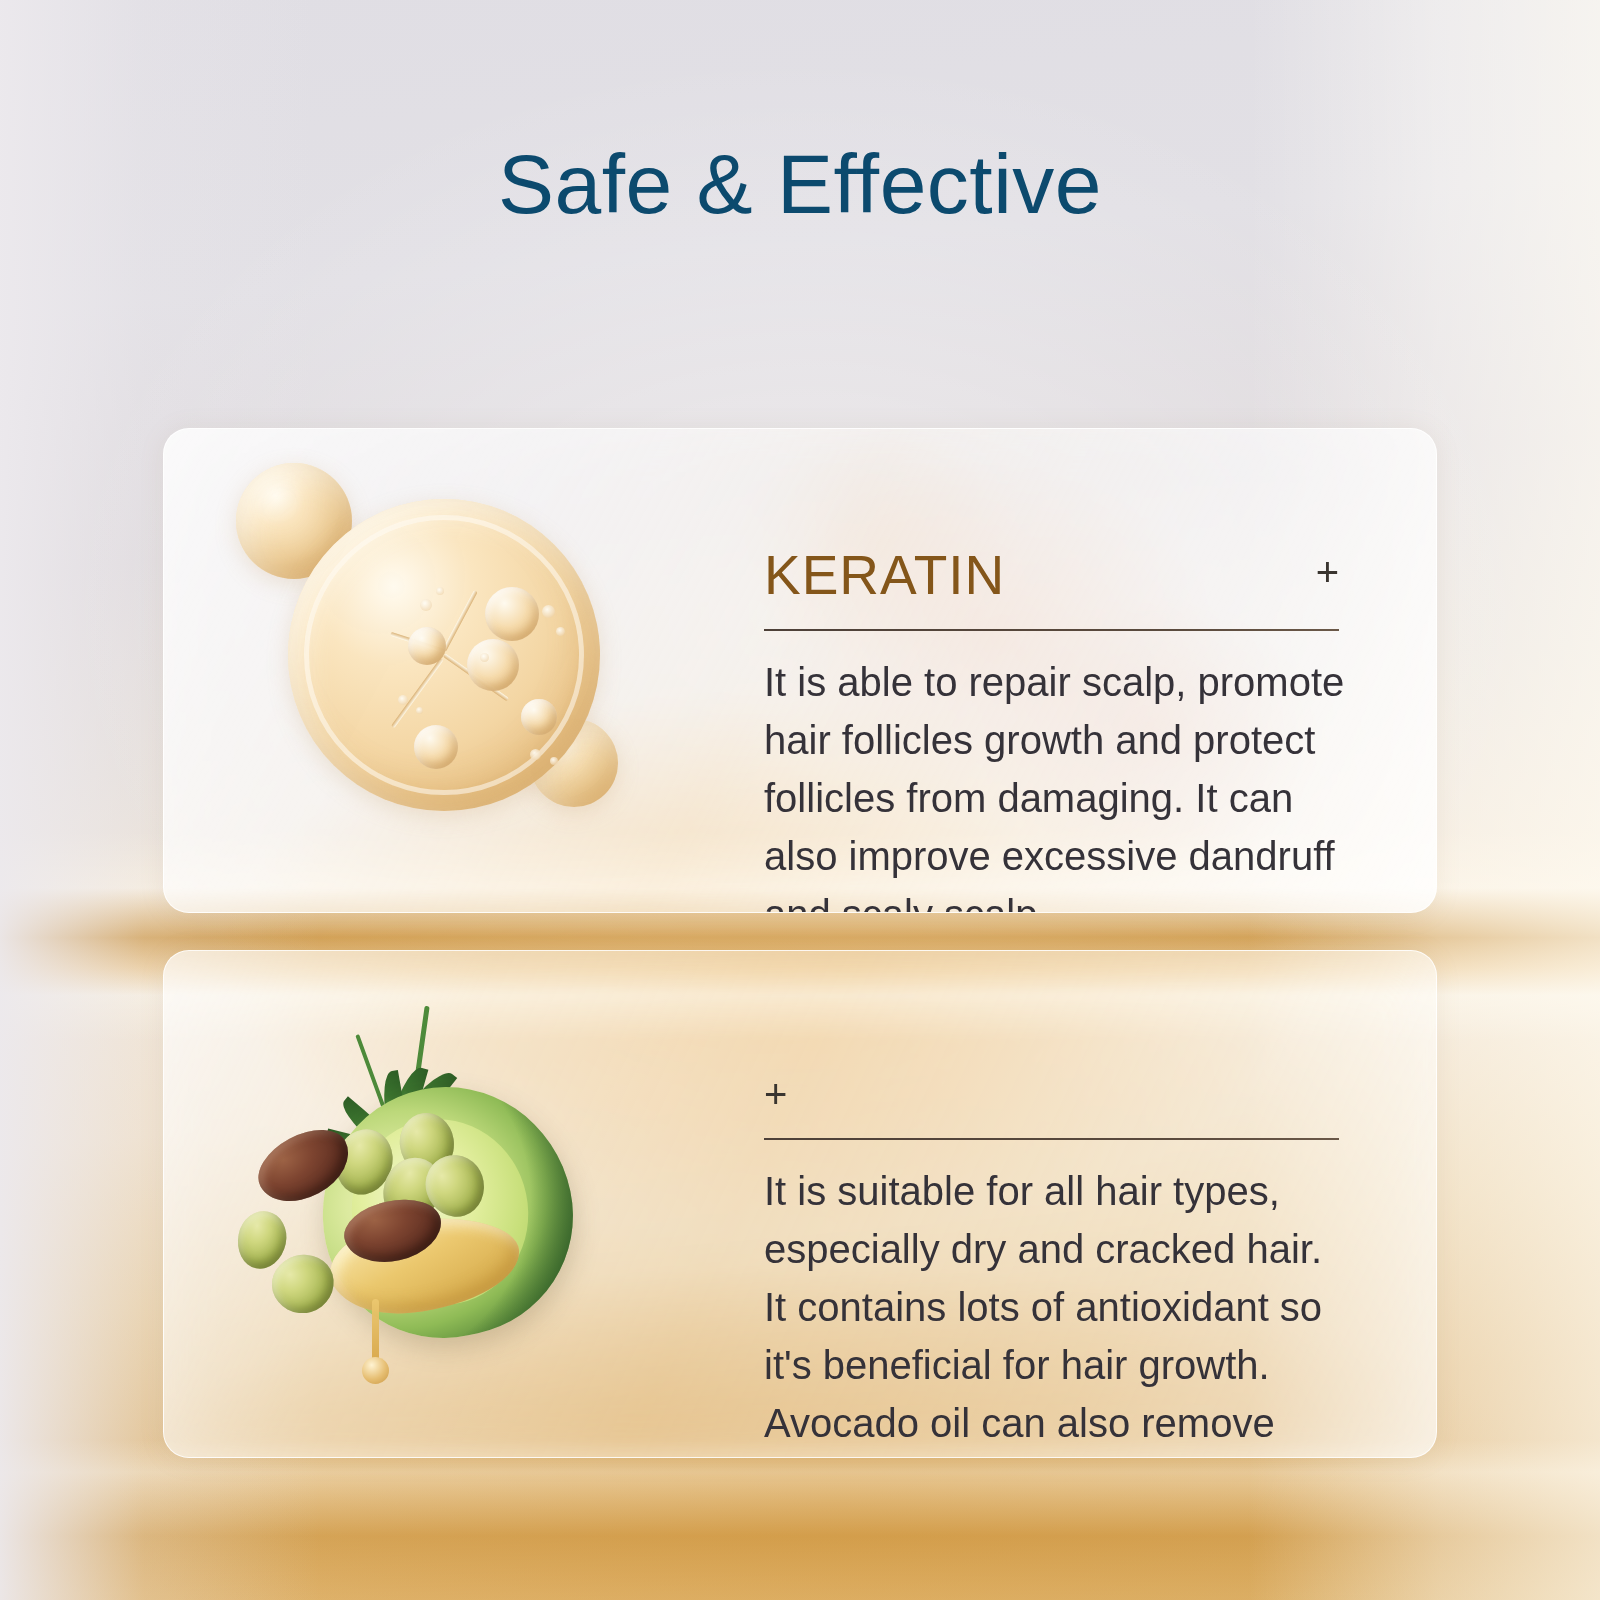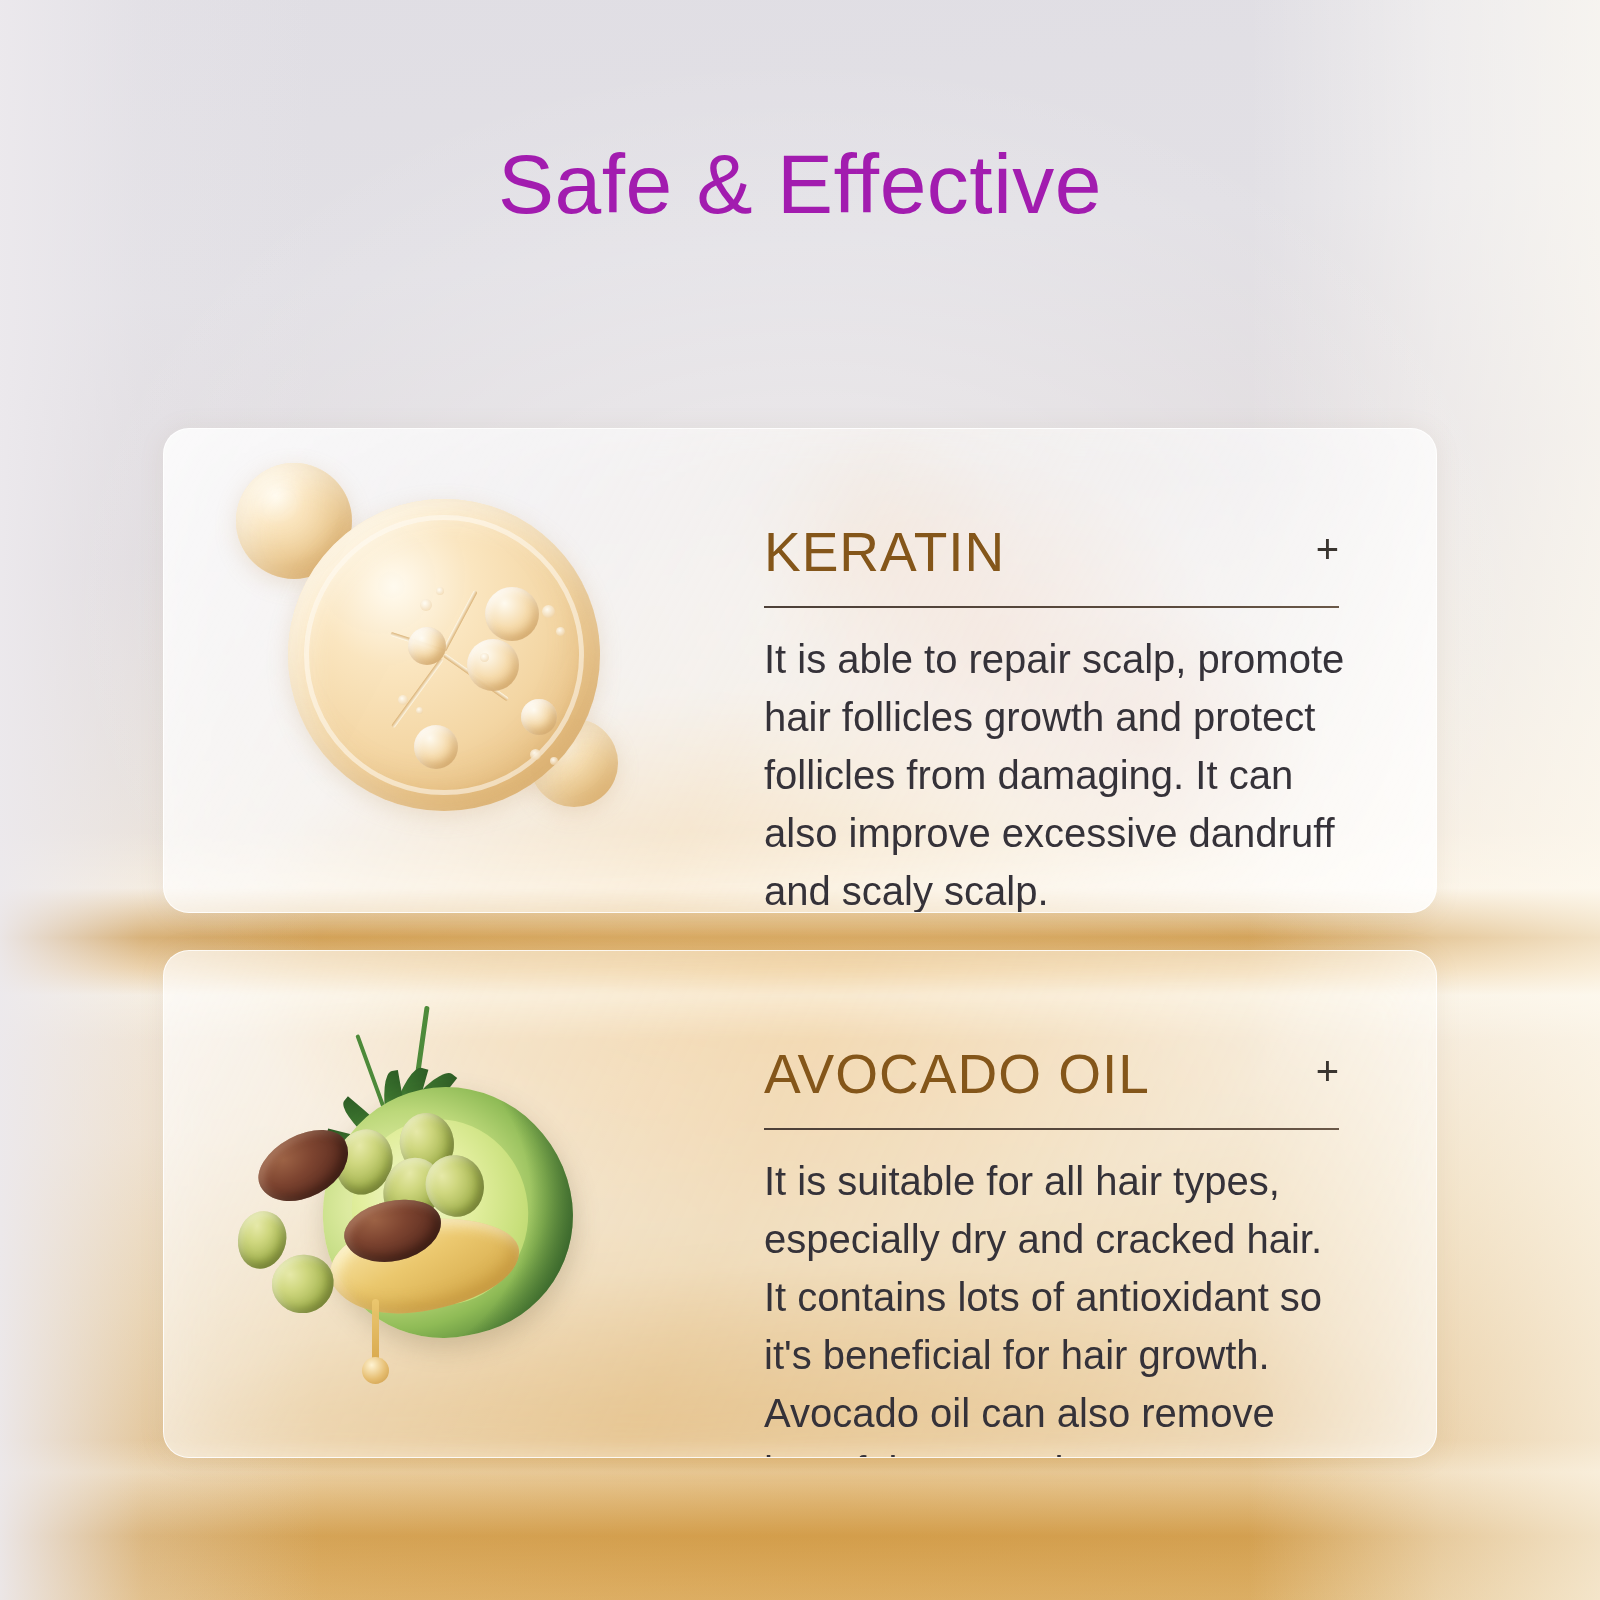"Safe & Effective" #page-title { color: #a21caf -> #0c4a6e }
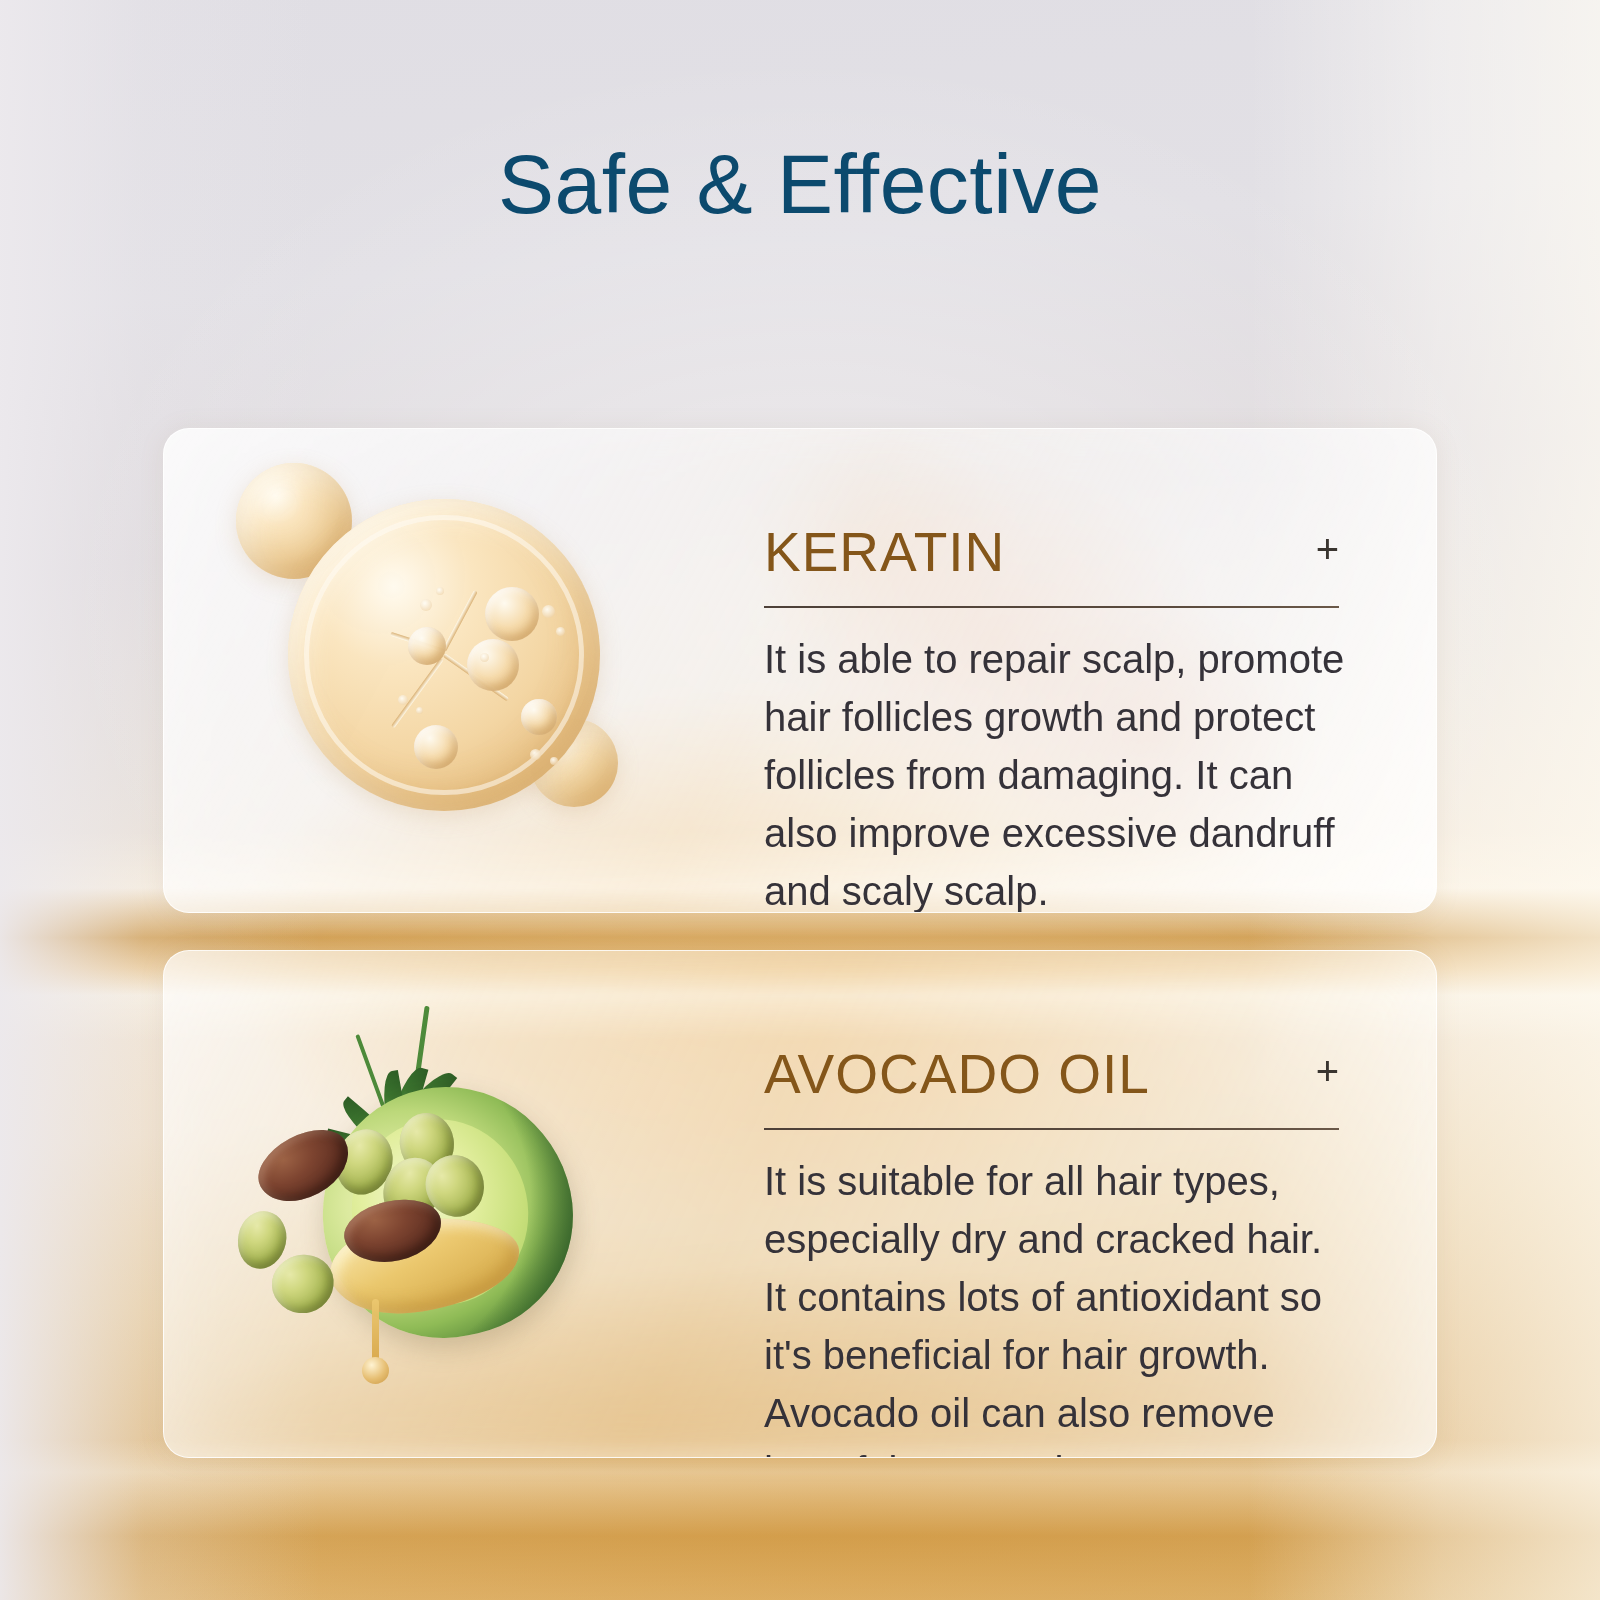"KERATIN" .text-col { margin-top: none -> 23px }
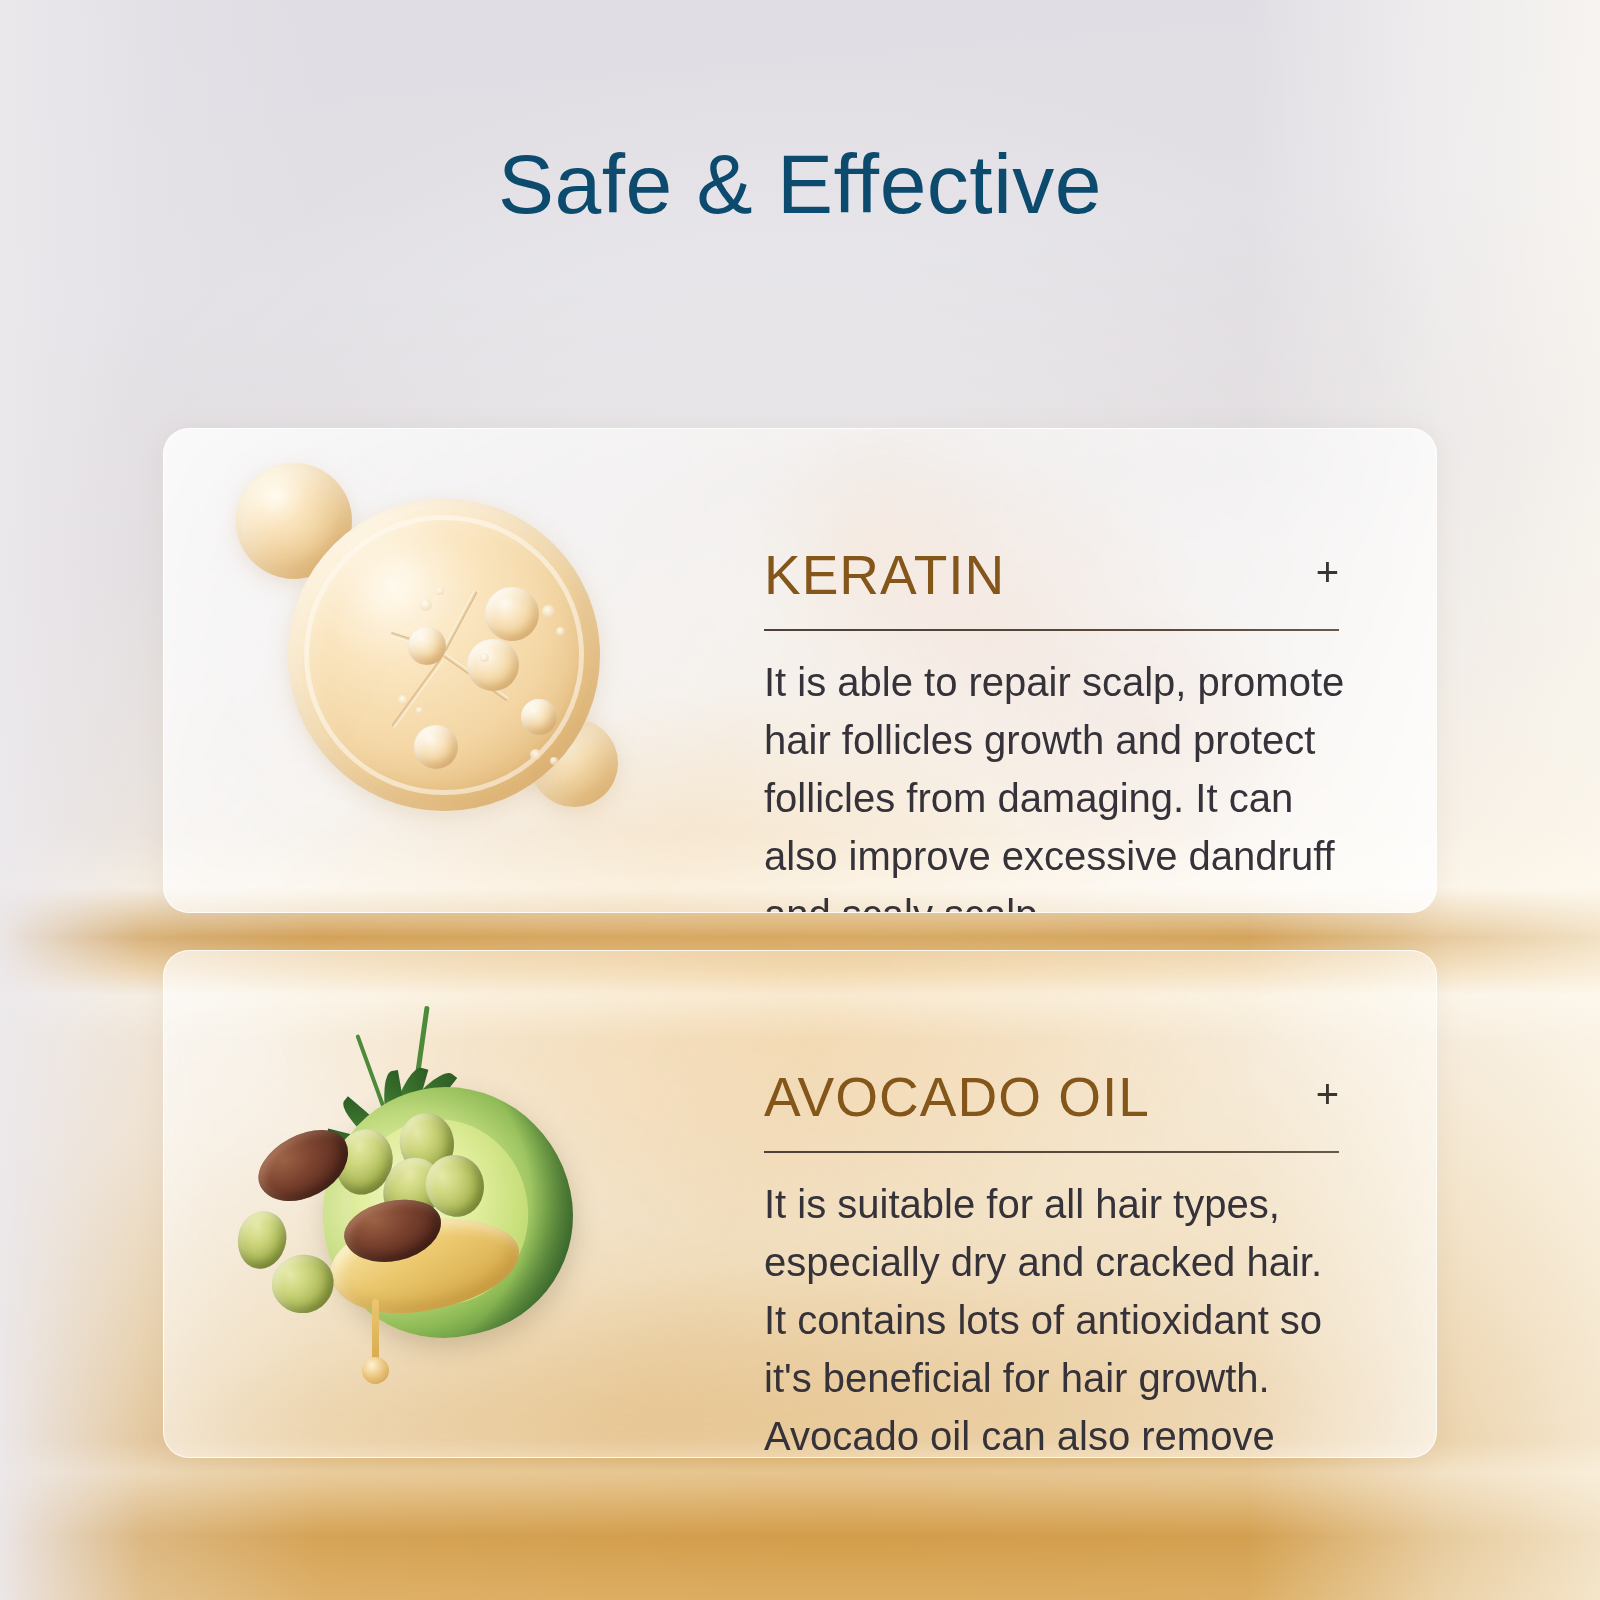"AVOCADO OIL" div.ing-title { html: <div>AVOCADO OIL</div> -> none }
